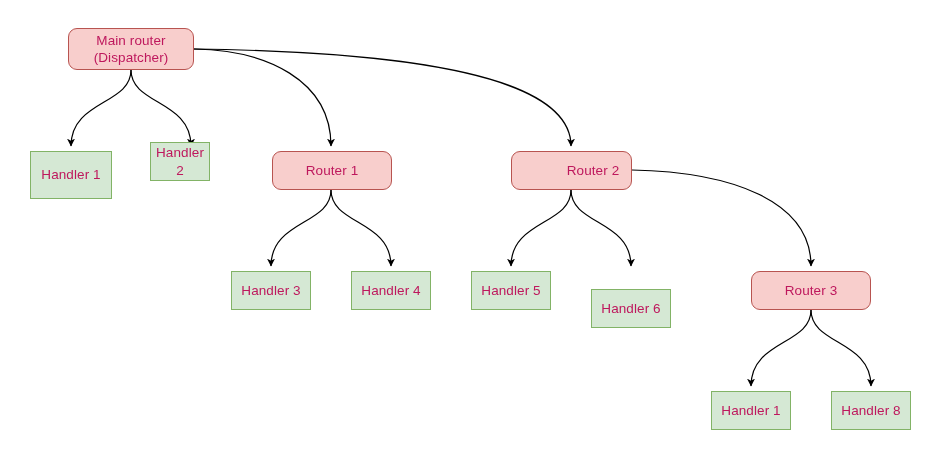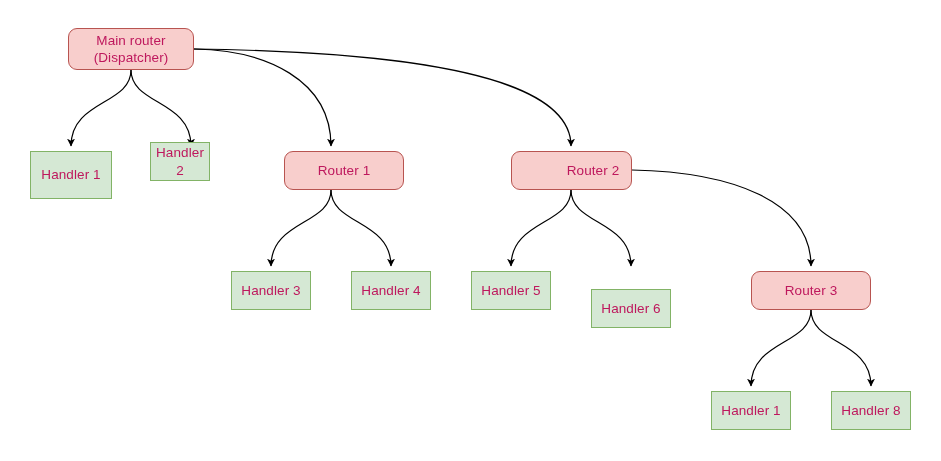"Router 1" div.node { left: 284px -> 272px }
